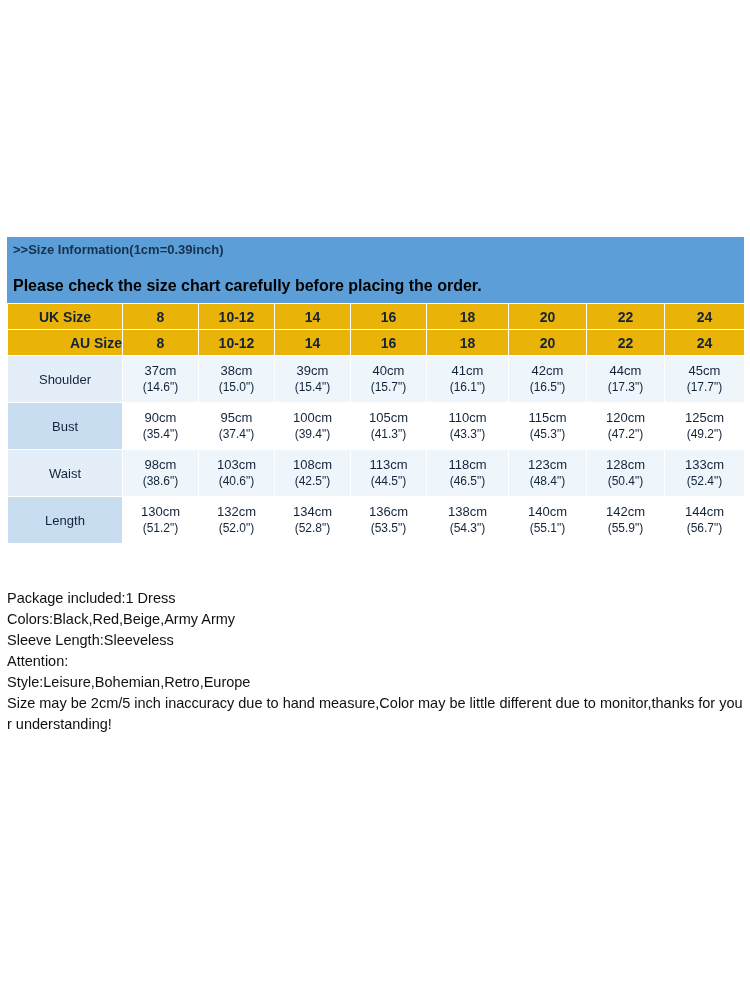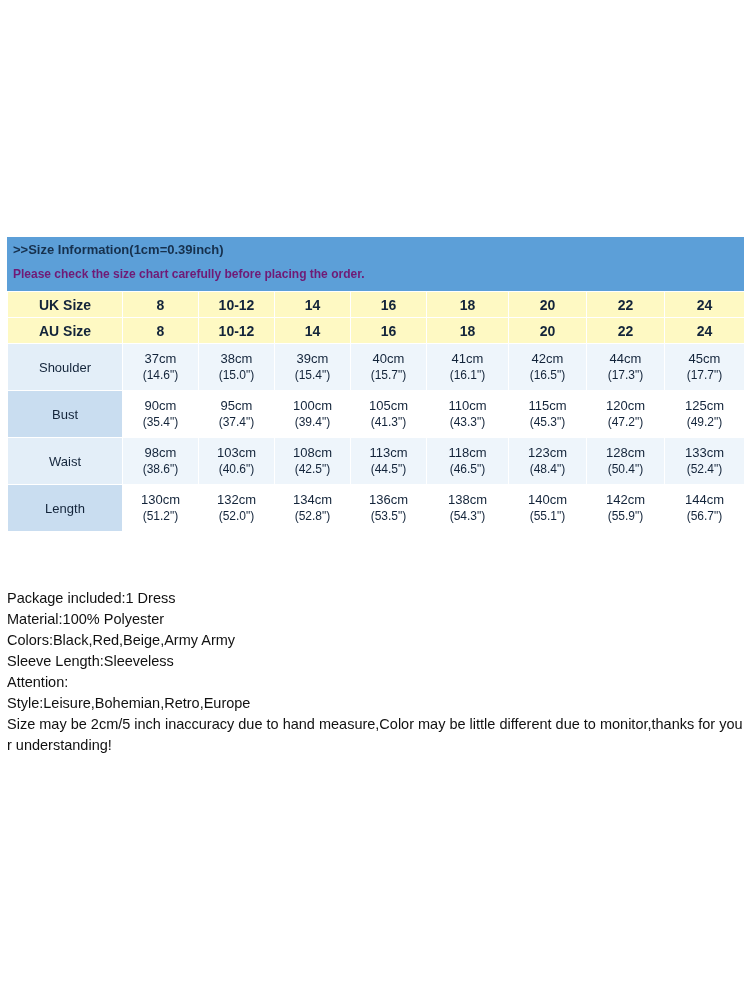"Please check the size chart" .header-line2 { color: #701a75 -> #000000; font-size: 12px -> 16px; margin-top: 4px -> 16px }
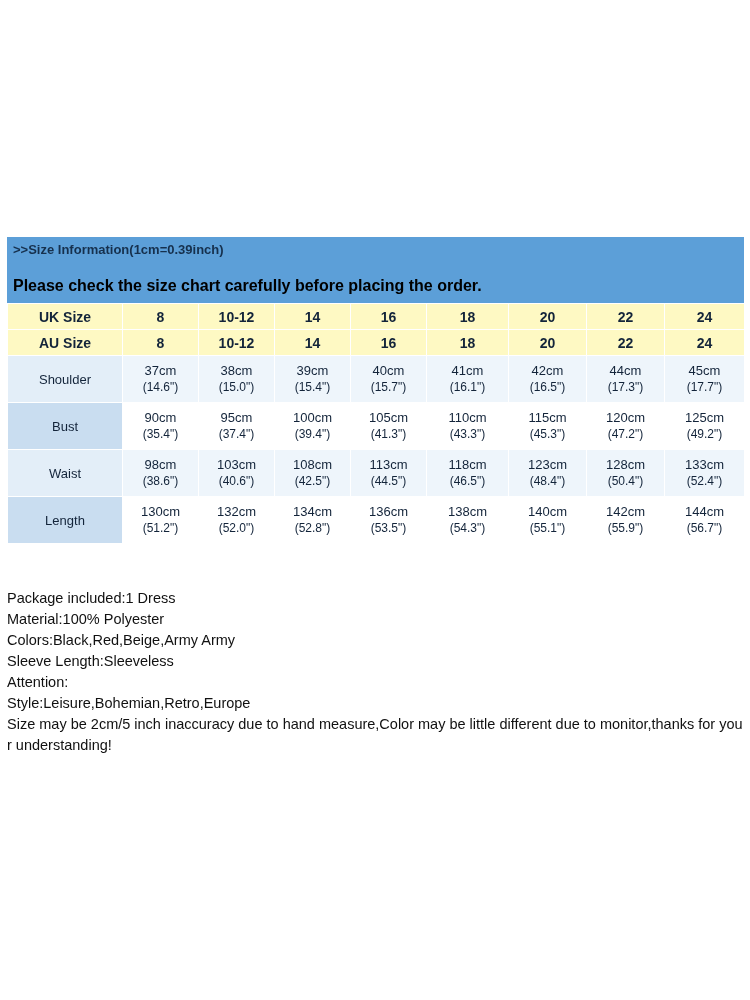"UK Size" .c-head { background: #fef9c3 -> #eab308 }
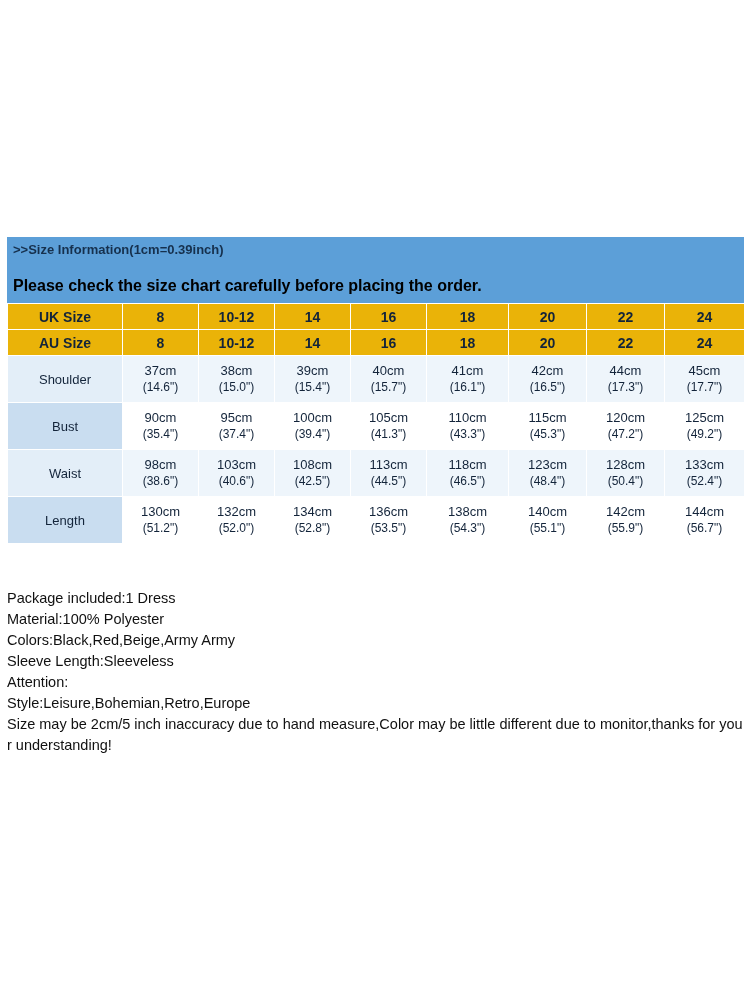"AU Size" td.c-head { text-align: center -> right }
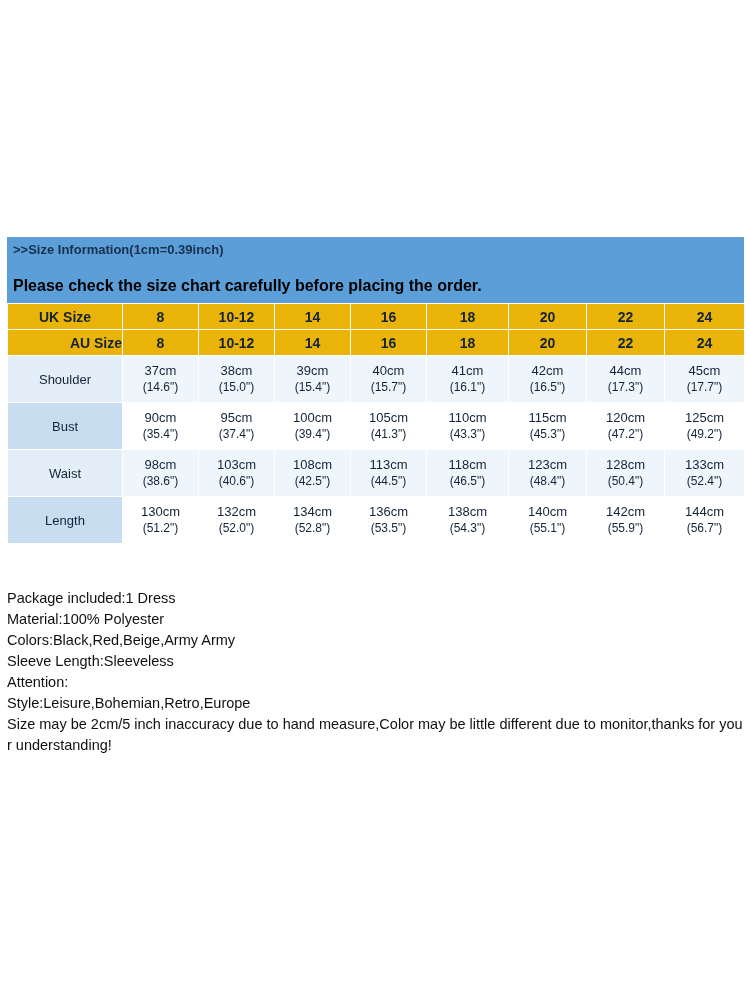"Material:100% Polyester" div { html: <div>Material:100% Polyester</div> -> none }
